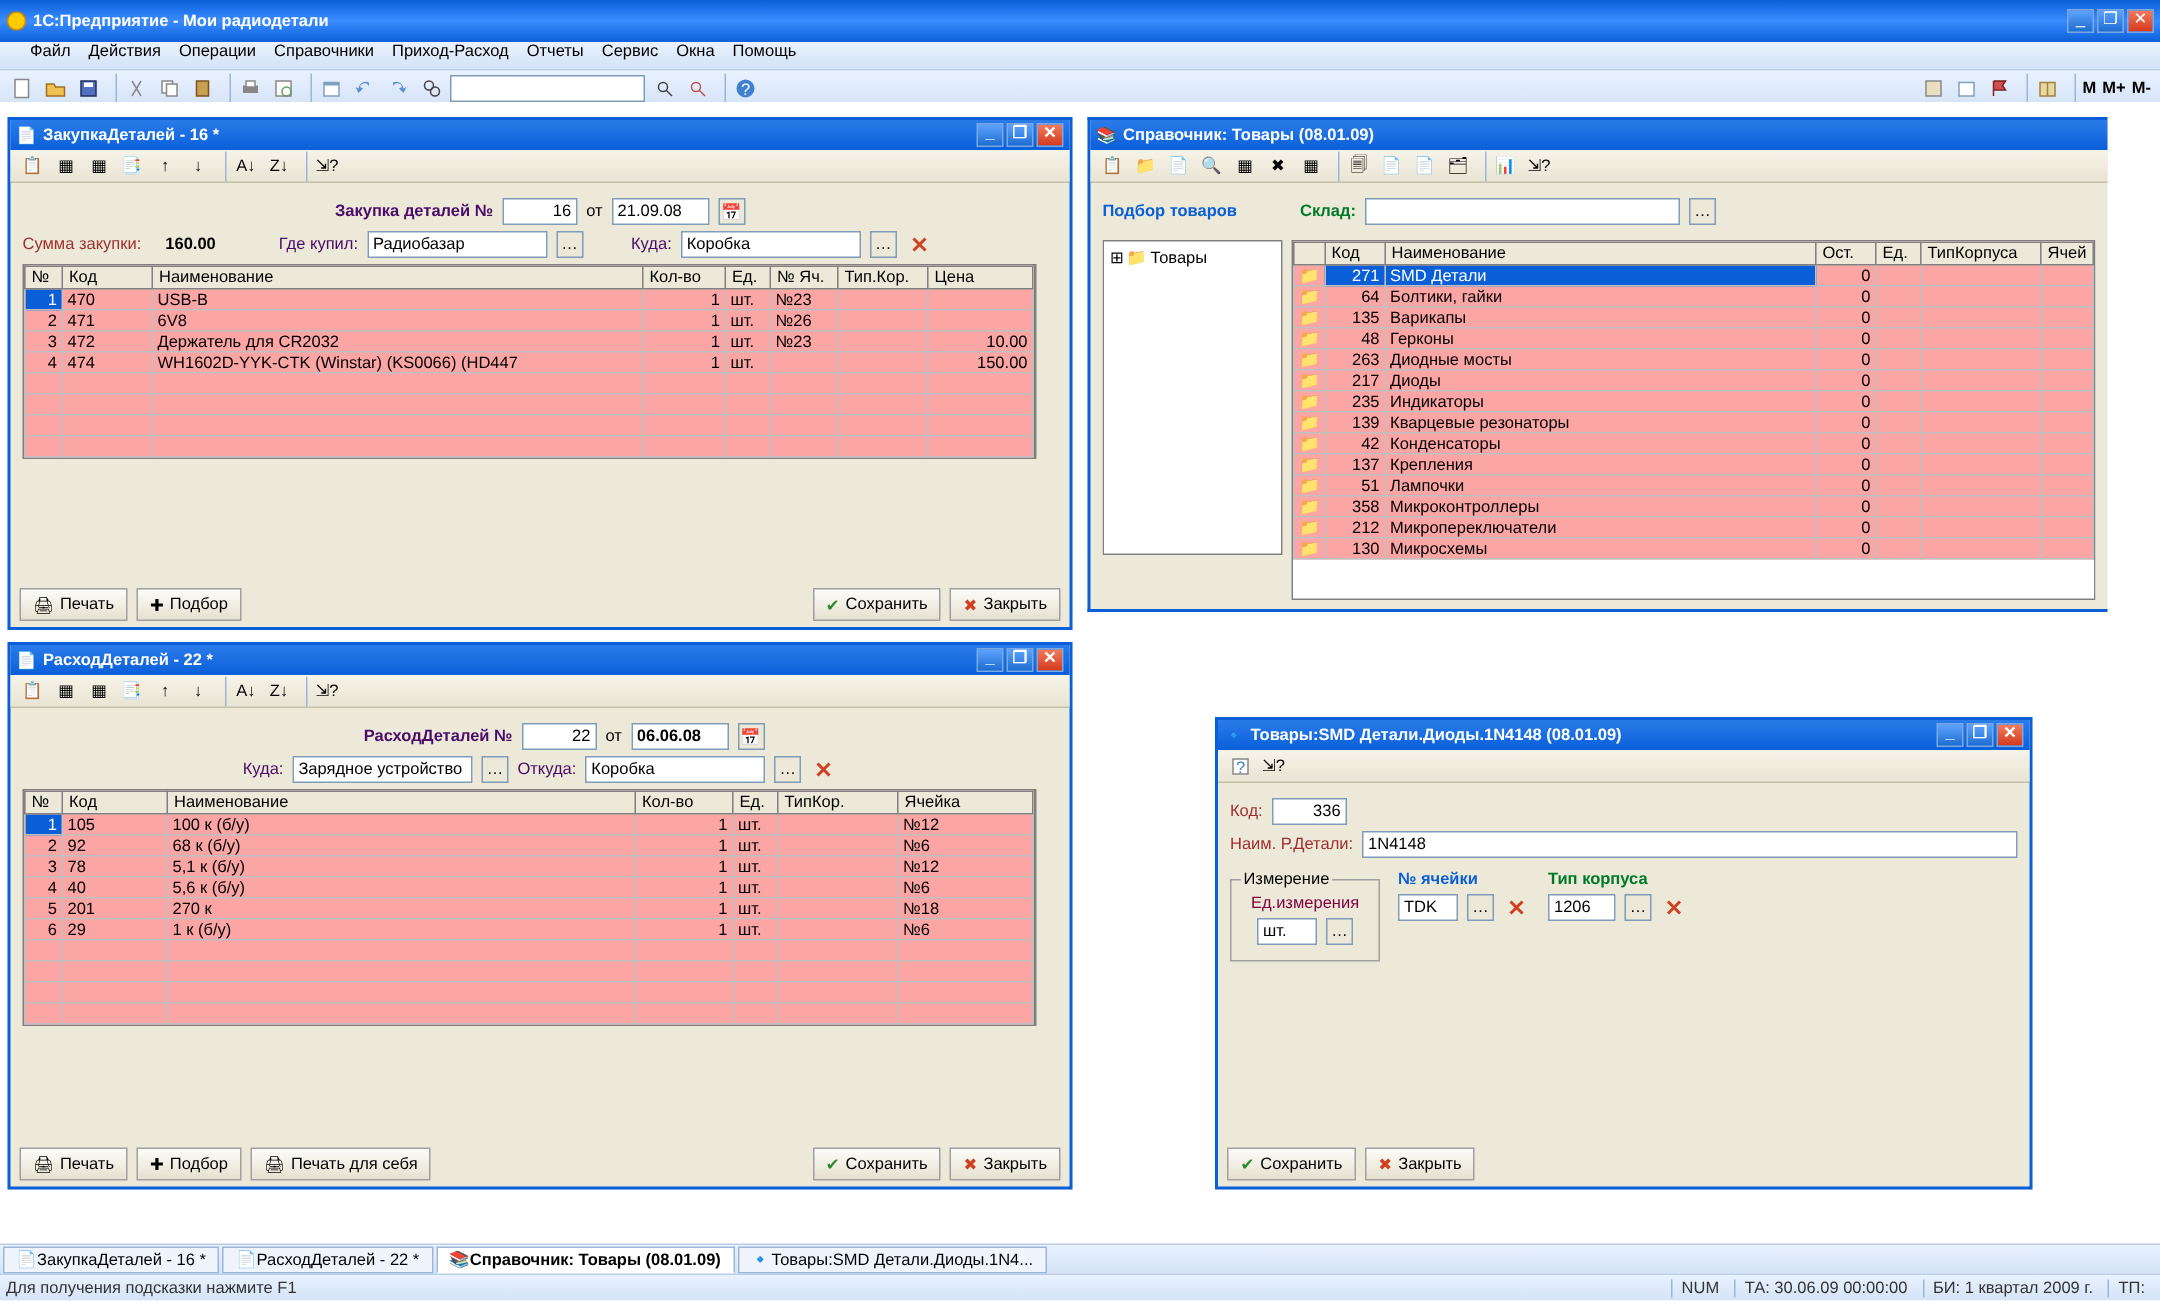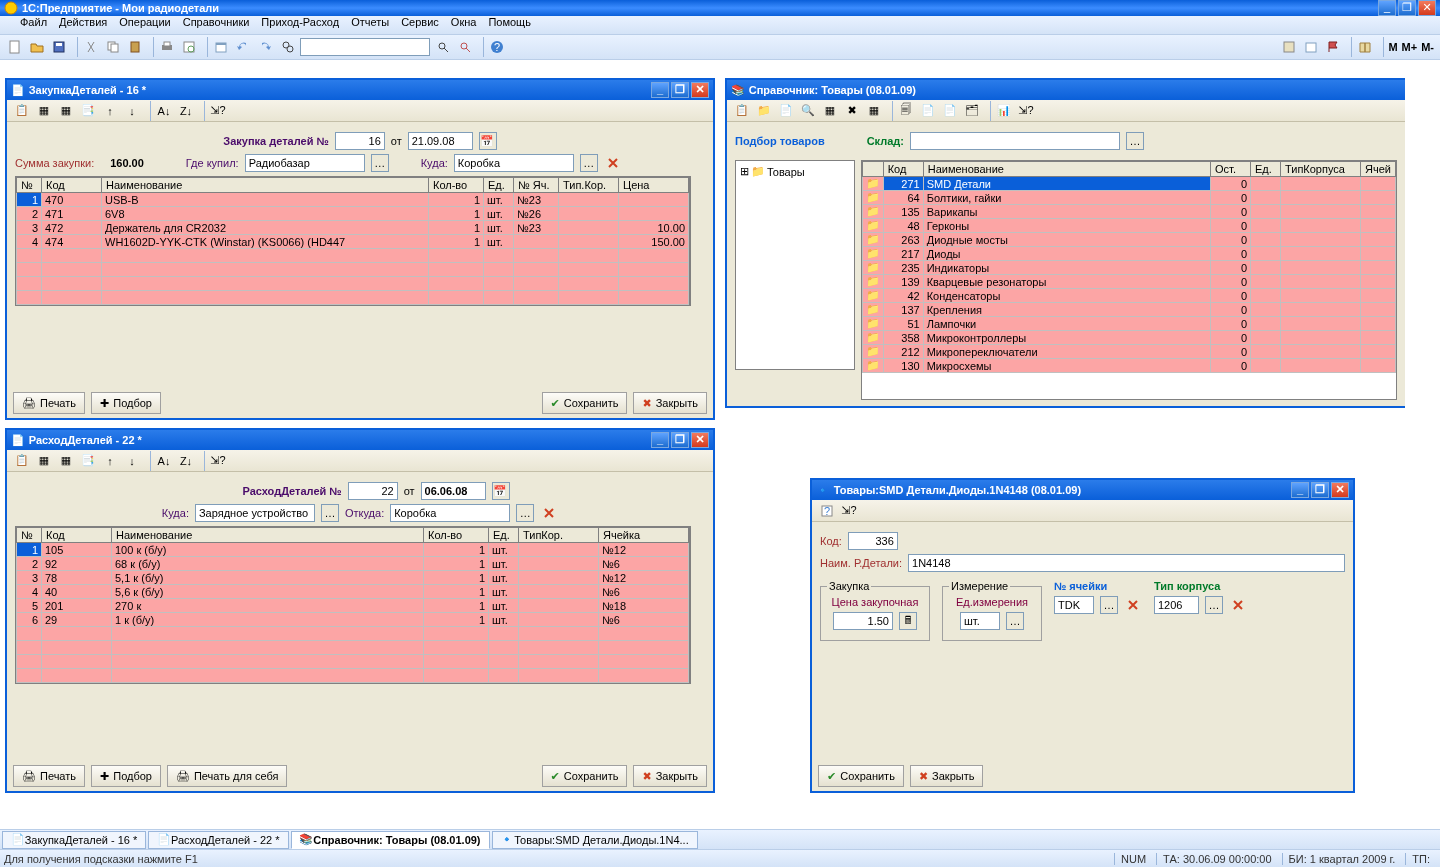"1С:Предприятие - Мои радиодетали" .main-titlebar { height: 16px -> 28px }
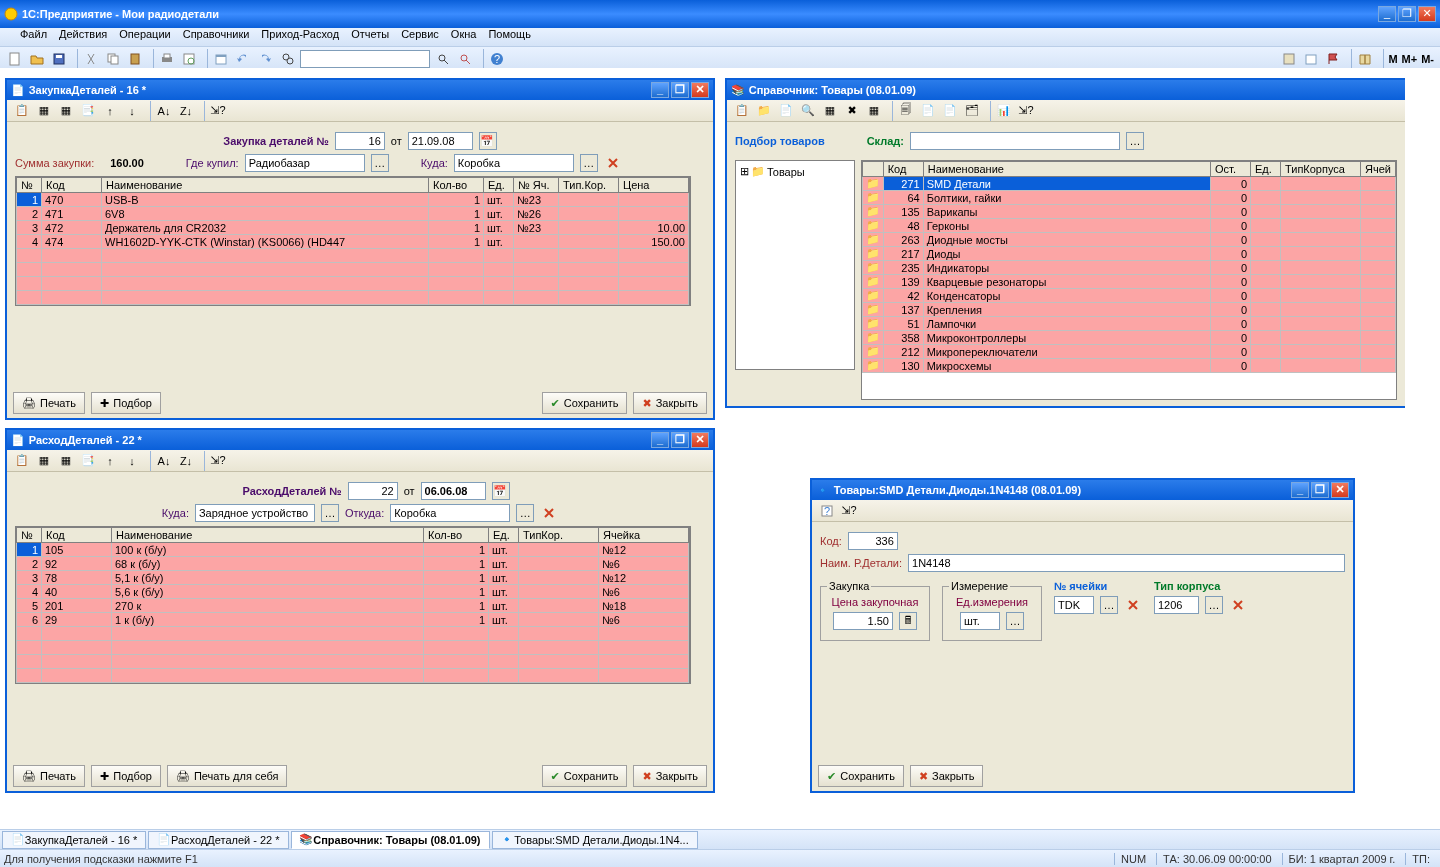"Закупка" fieldset { html: <fieldset> <legend>Закупка</legend> <div>Цена закупочная</div> <div> <input> <span>🖩</span> </div> </fieldset> -> none }
